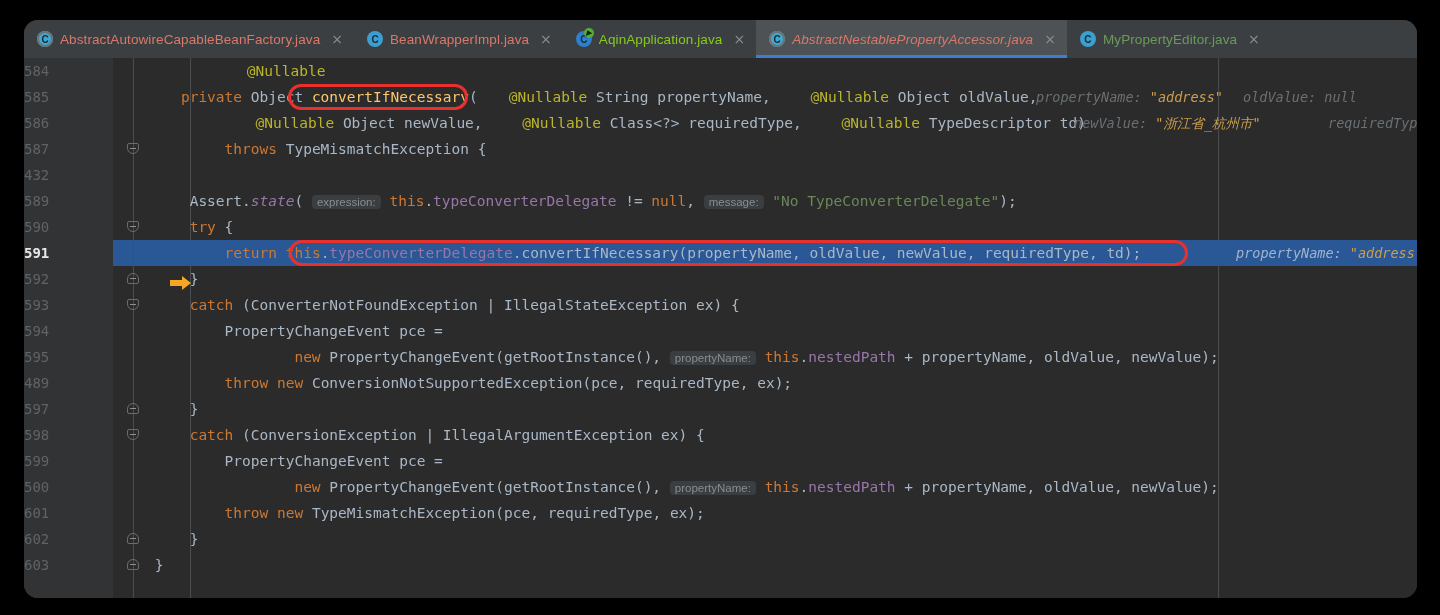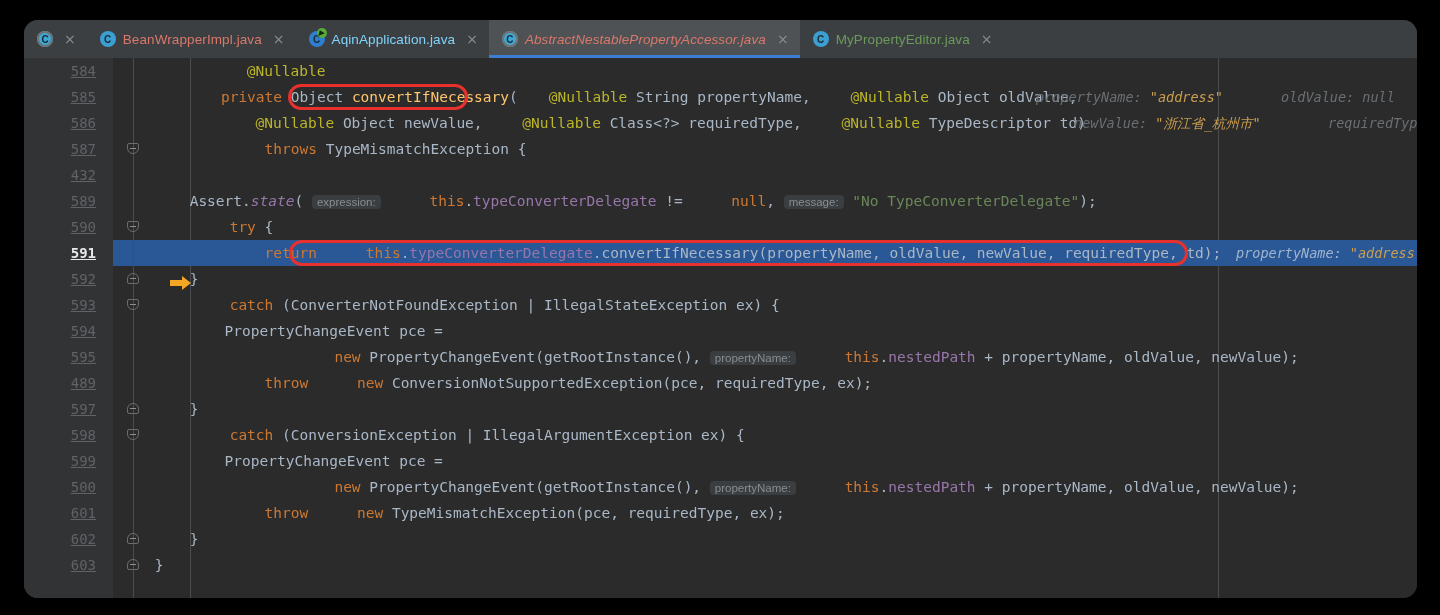"AbstractAutowireCapableBeanFactory.java" span.tab-label { html: none -> <span>AbstractAutowireCapableBeanFactory.java</span> }
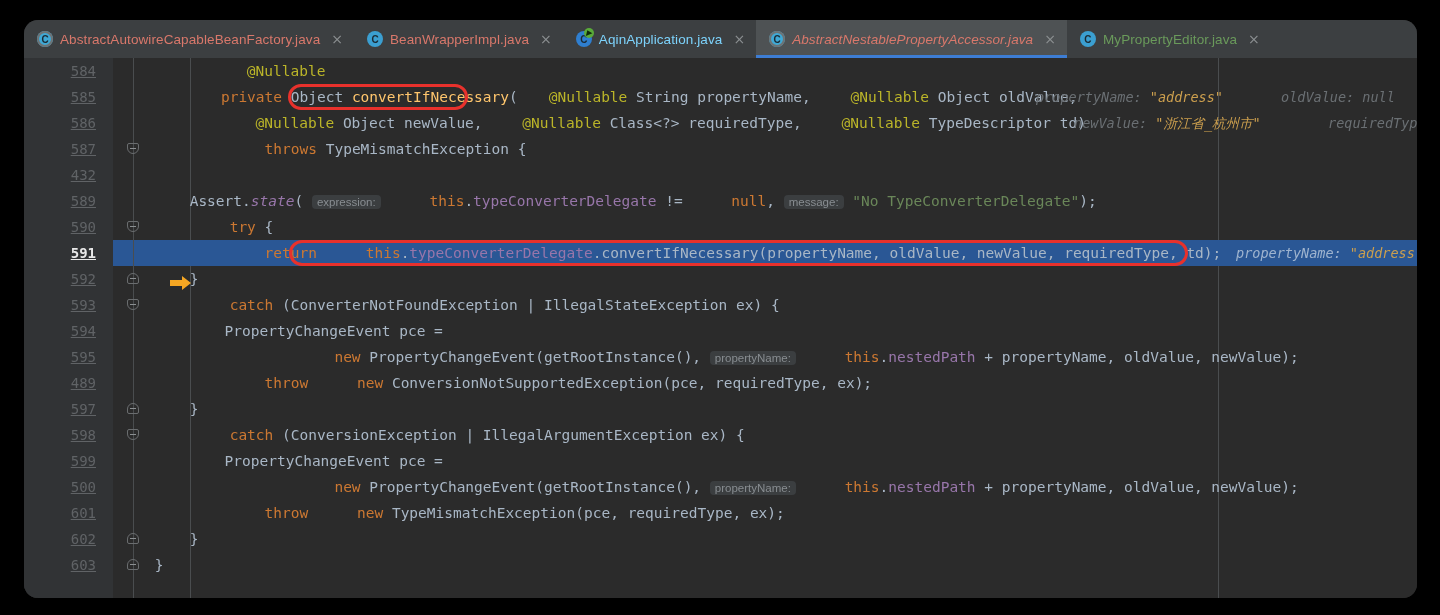"AqinApplication.java" span.tab-label { color: #7dd3fc -> #84cc16 }
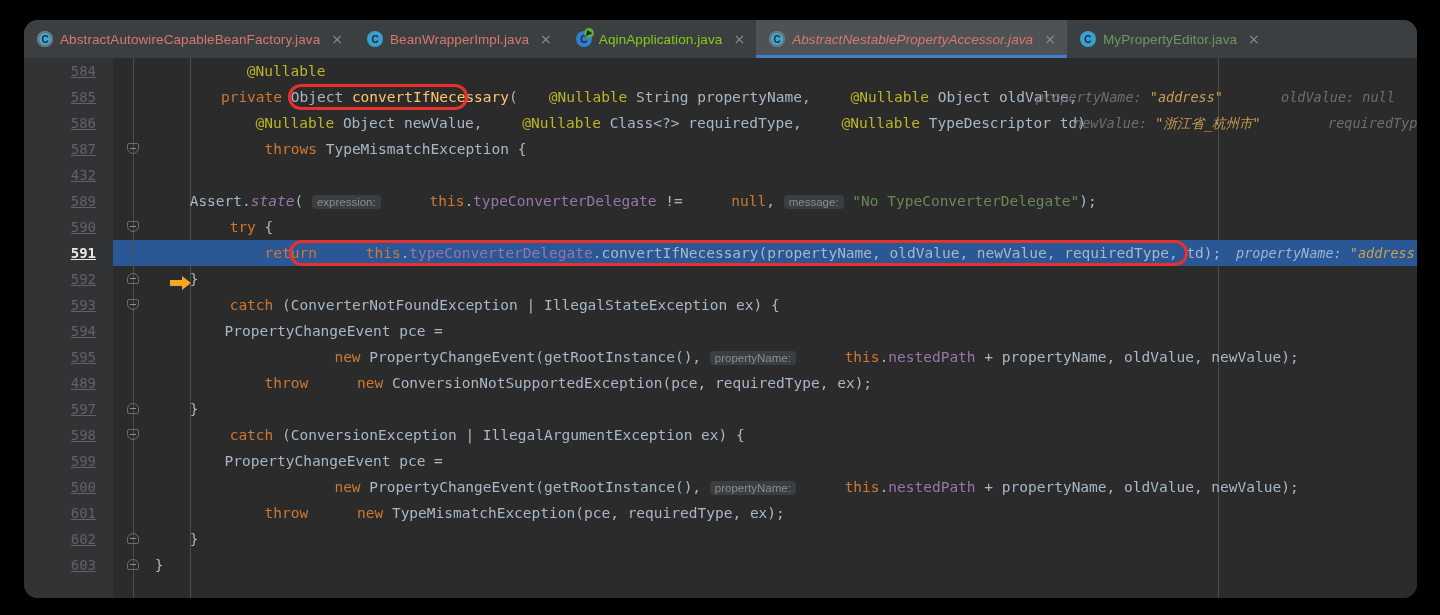"584" .gutter-num { text-align: right -> none; text-decoration: underline -> none }
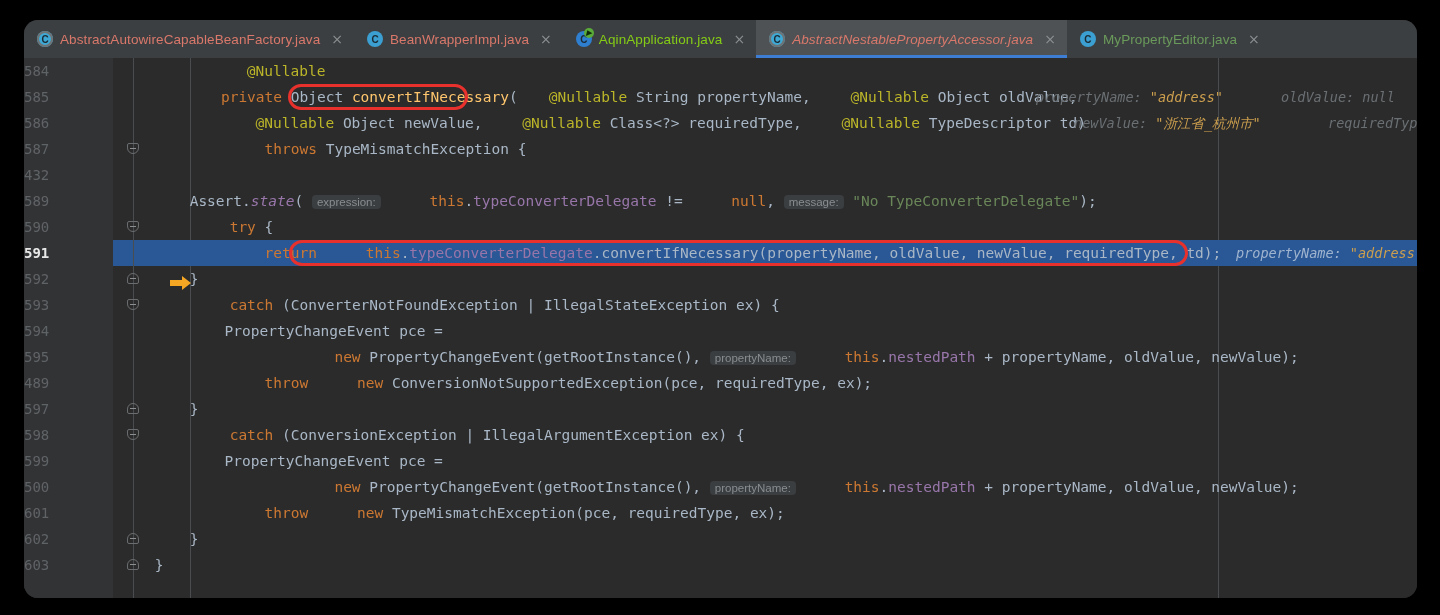"private" .kw { margin-left: 40px -> none }
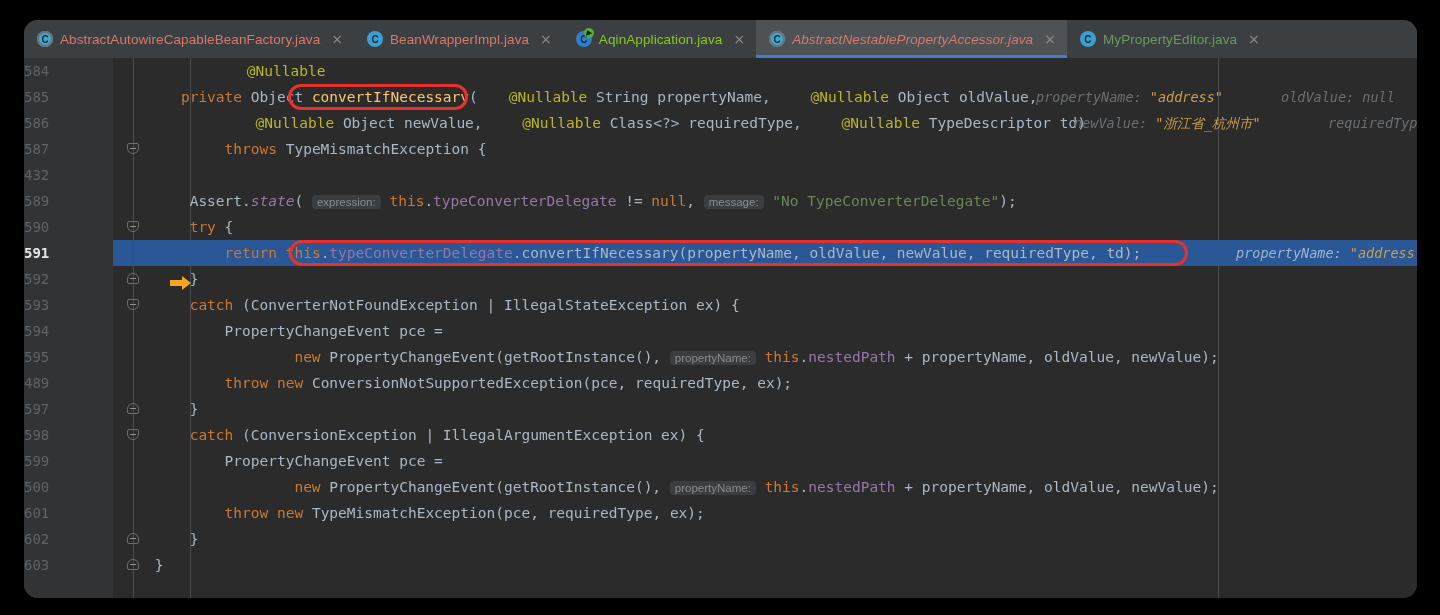"oldValue: null" span.code-text { left: 1257px -> 1219px }
